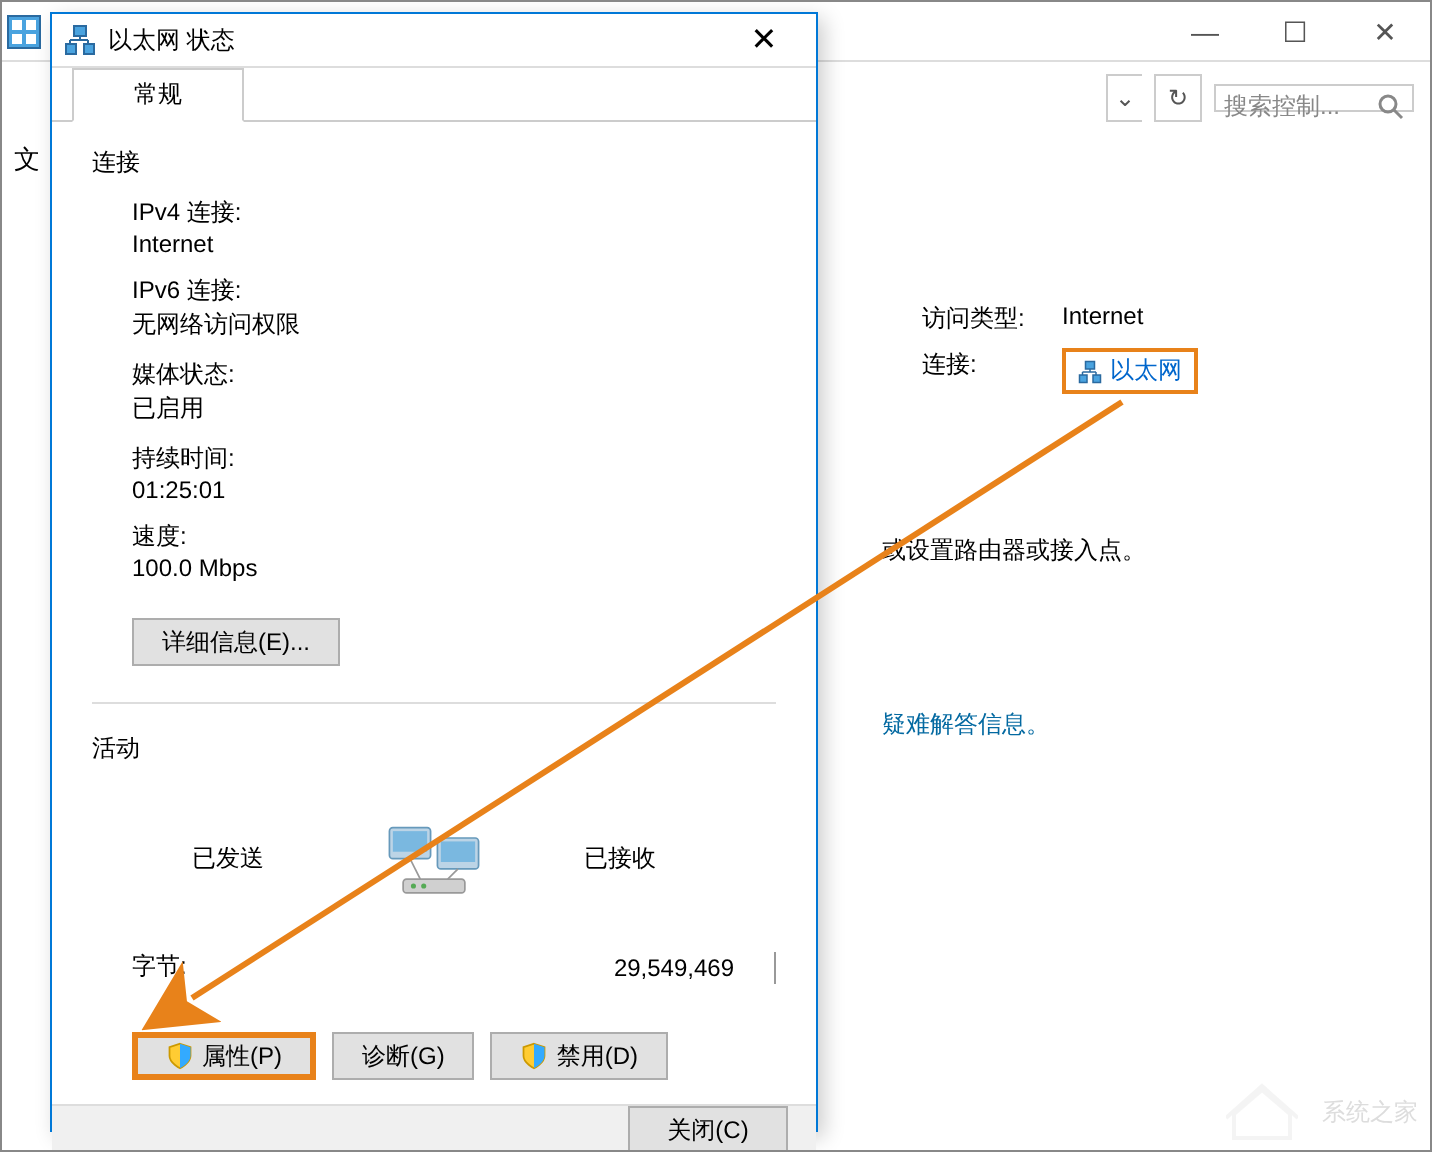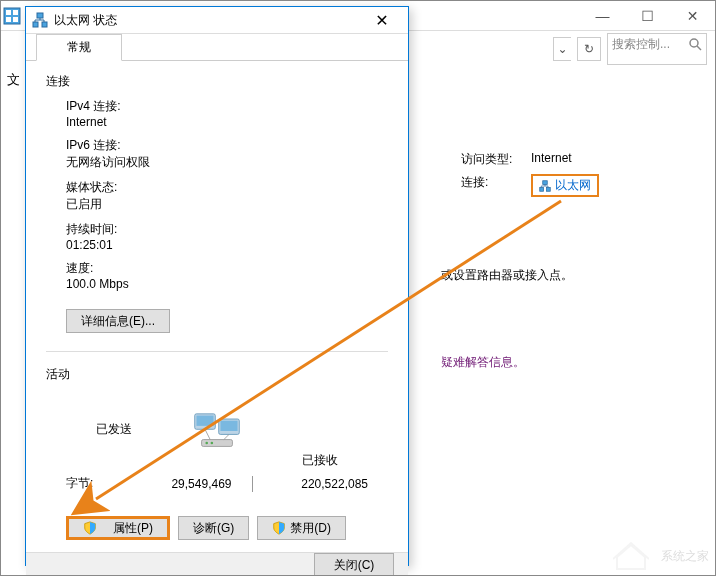"搜索控制..." .bg-search { height: 32px -> 14px }
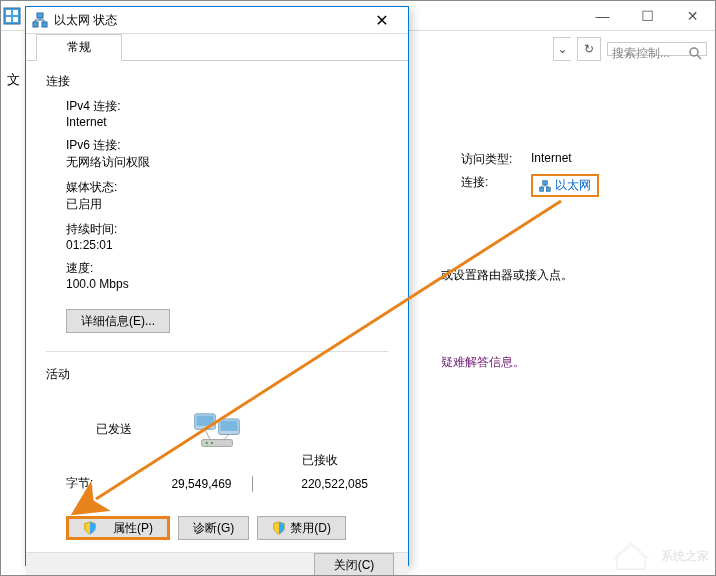"疑难解答信息。" .bg-text2 { color: #701a75 -> #0369a1 }
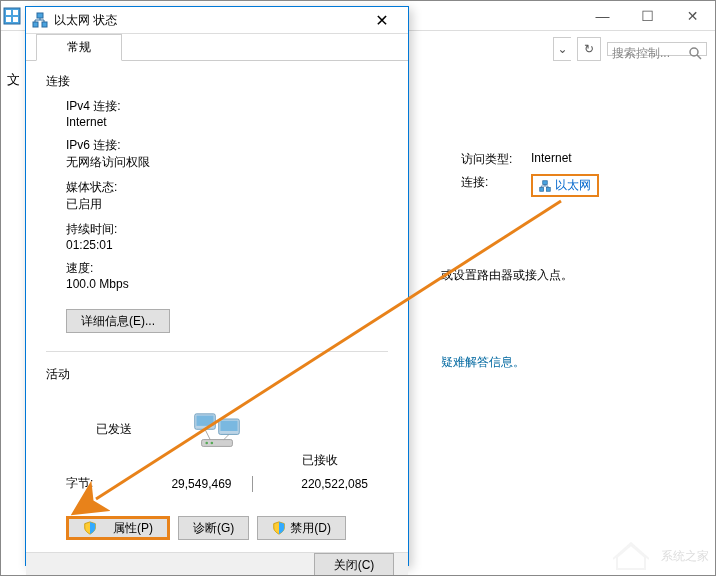"已接收" .activity-recv { margin-top: 31px -> none; right: 50px -> 60px }
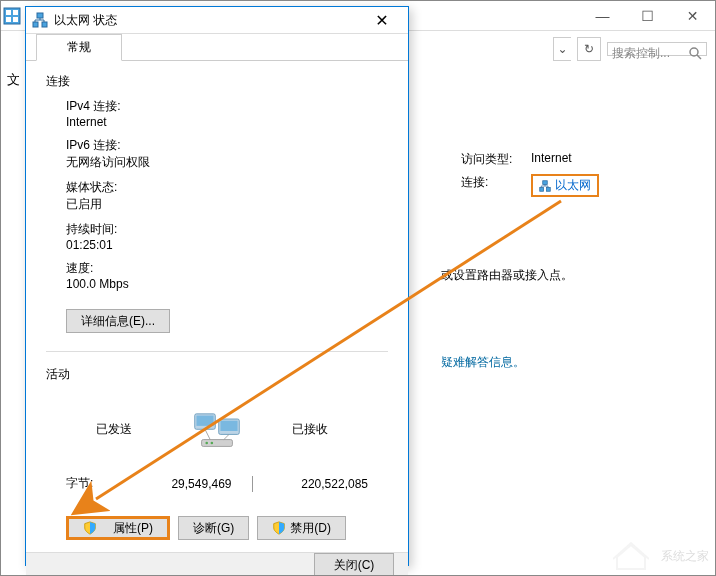"220,522,085" span.activity-bytes-recv { html: <span>220,522,085</span> -> none }
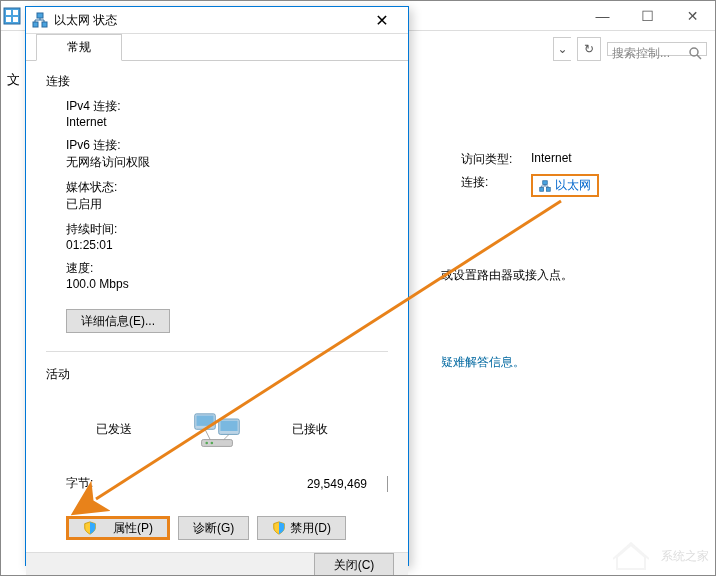"属性(P)" .btn-highlight { gap: 12px -> none }
